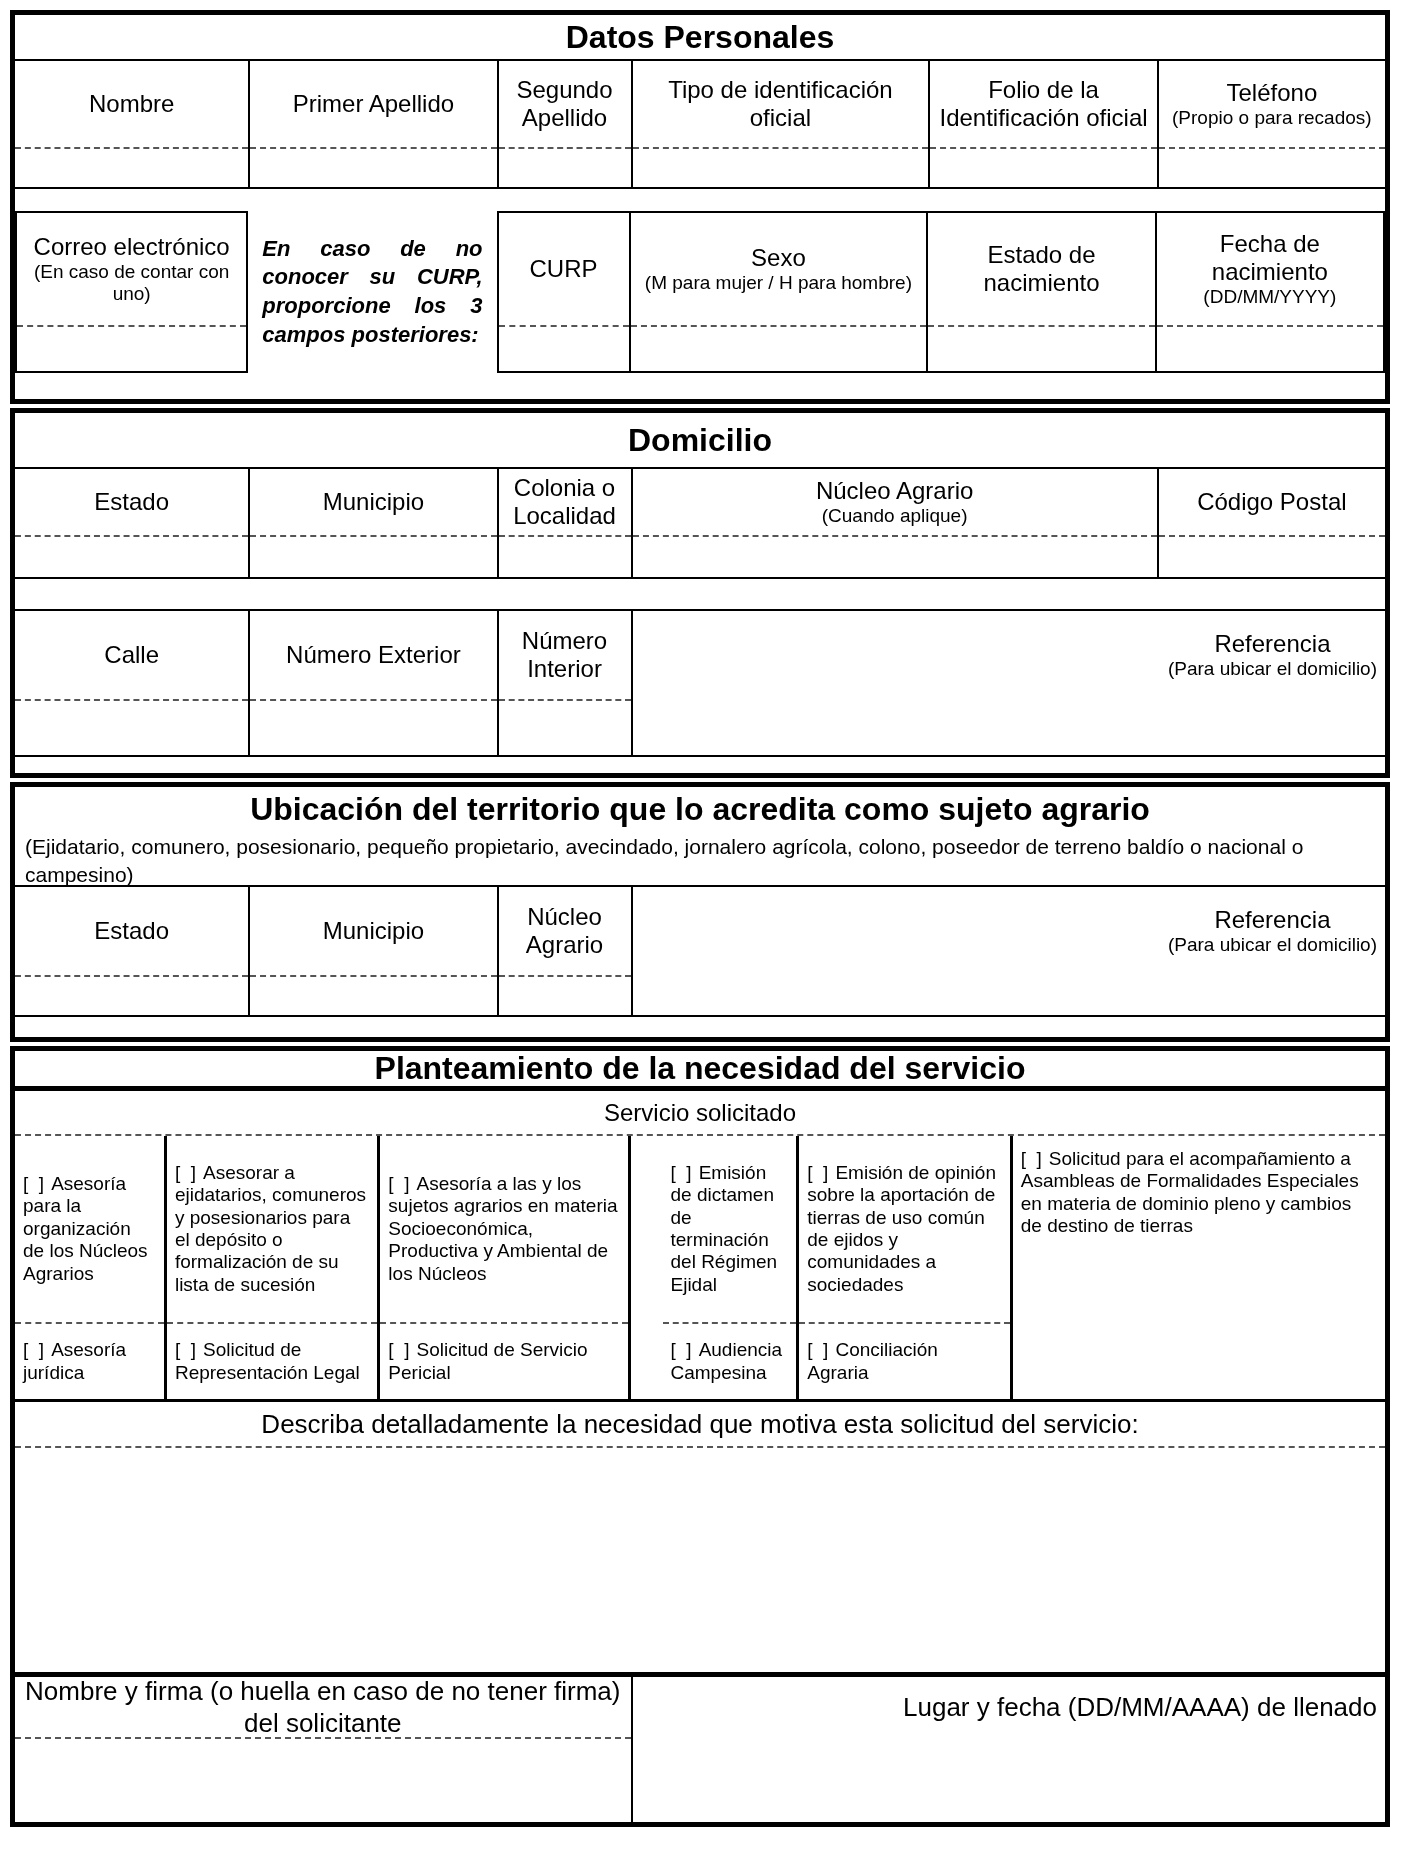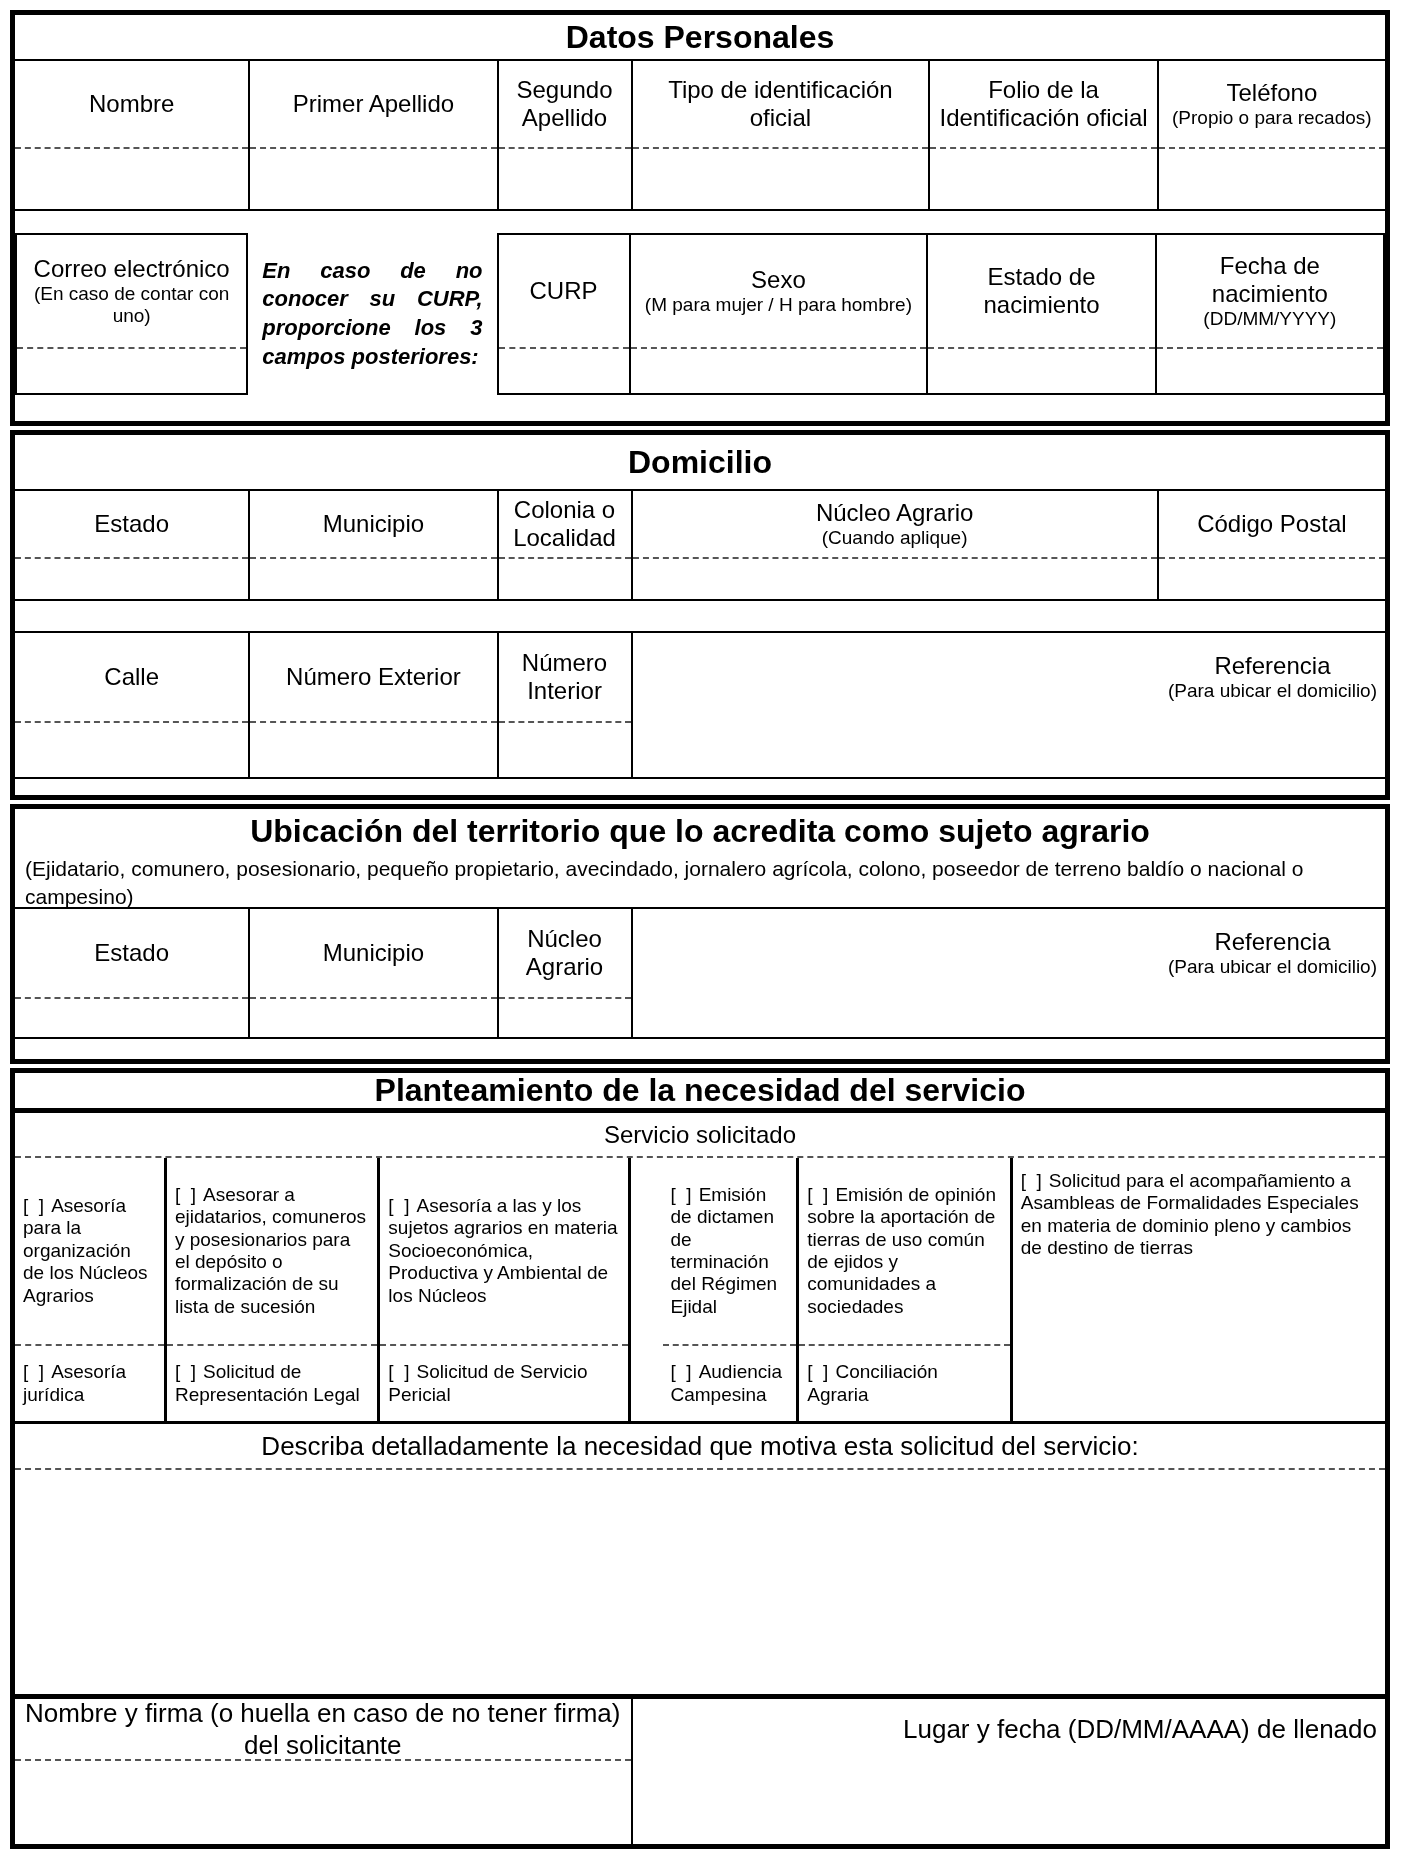"Nombre" .s1r1 { height: 150px -> 128px }
